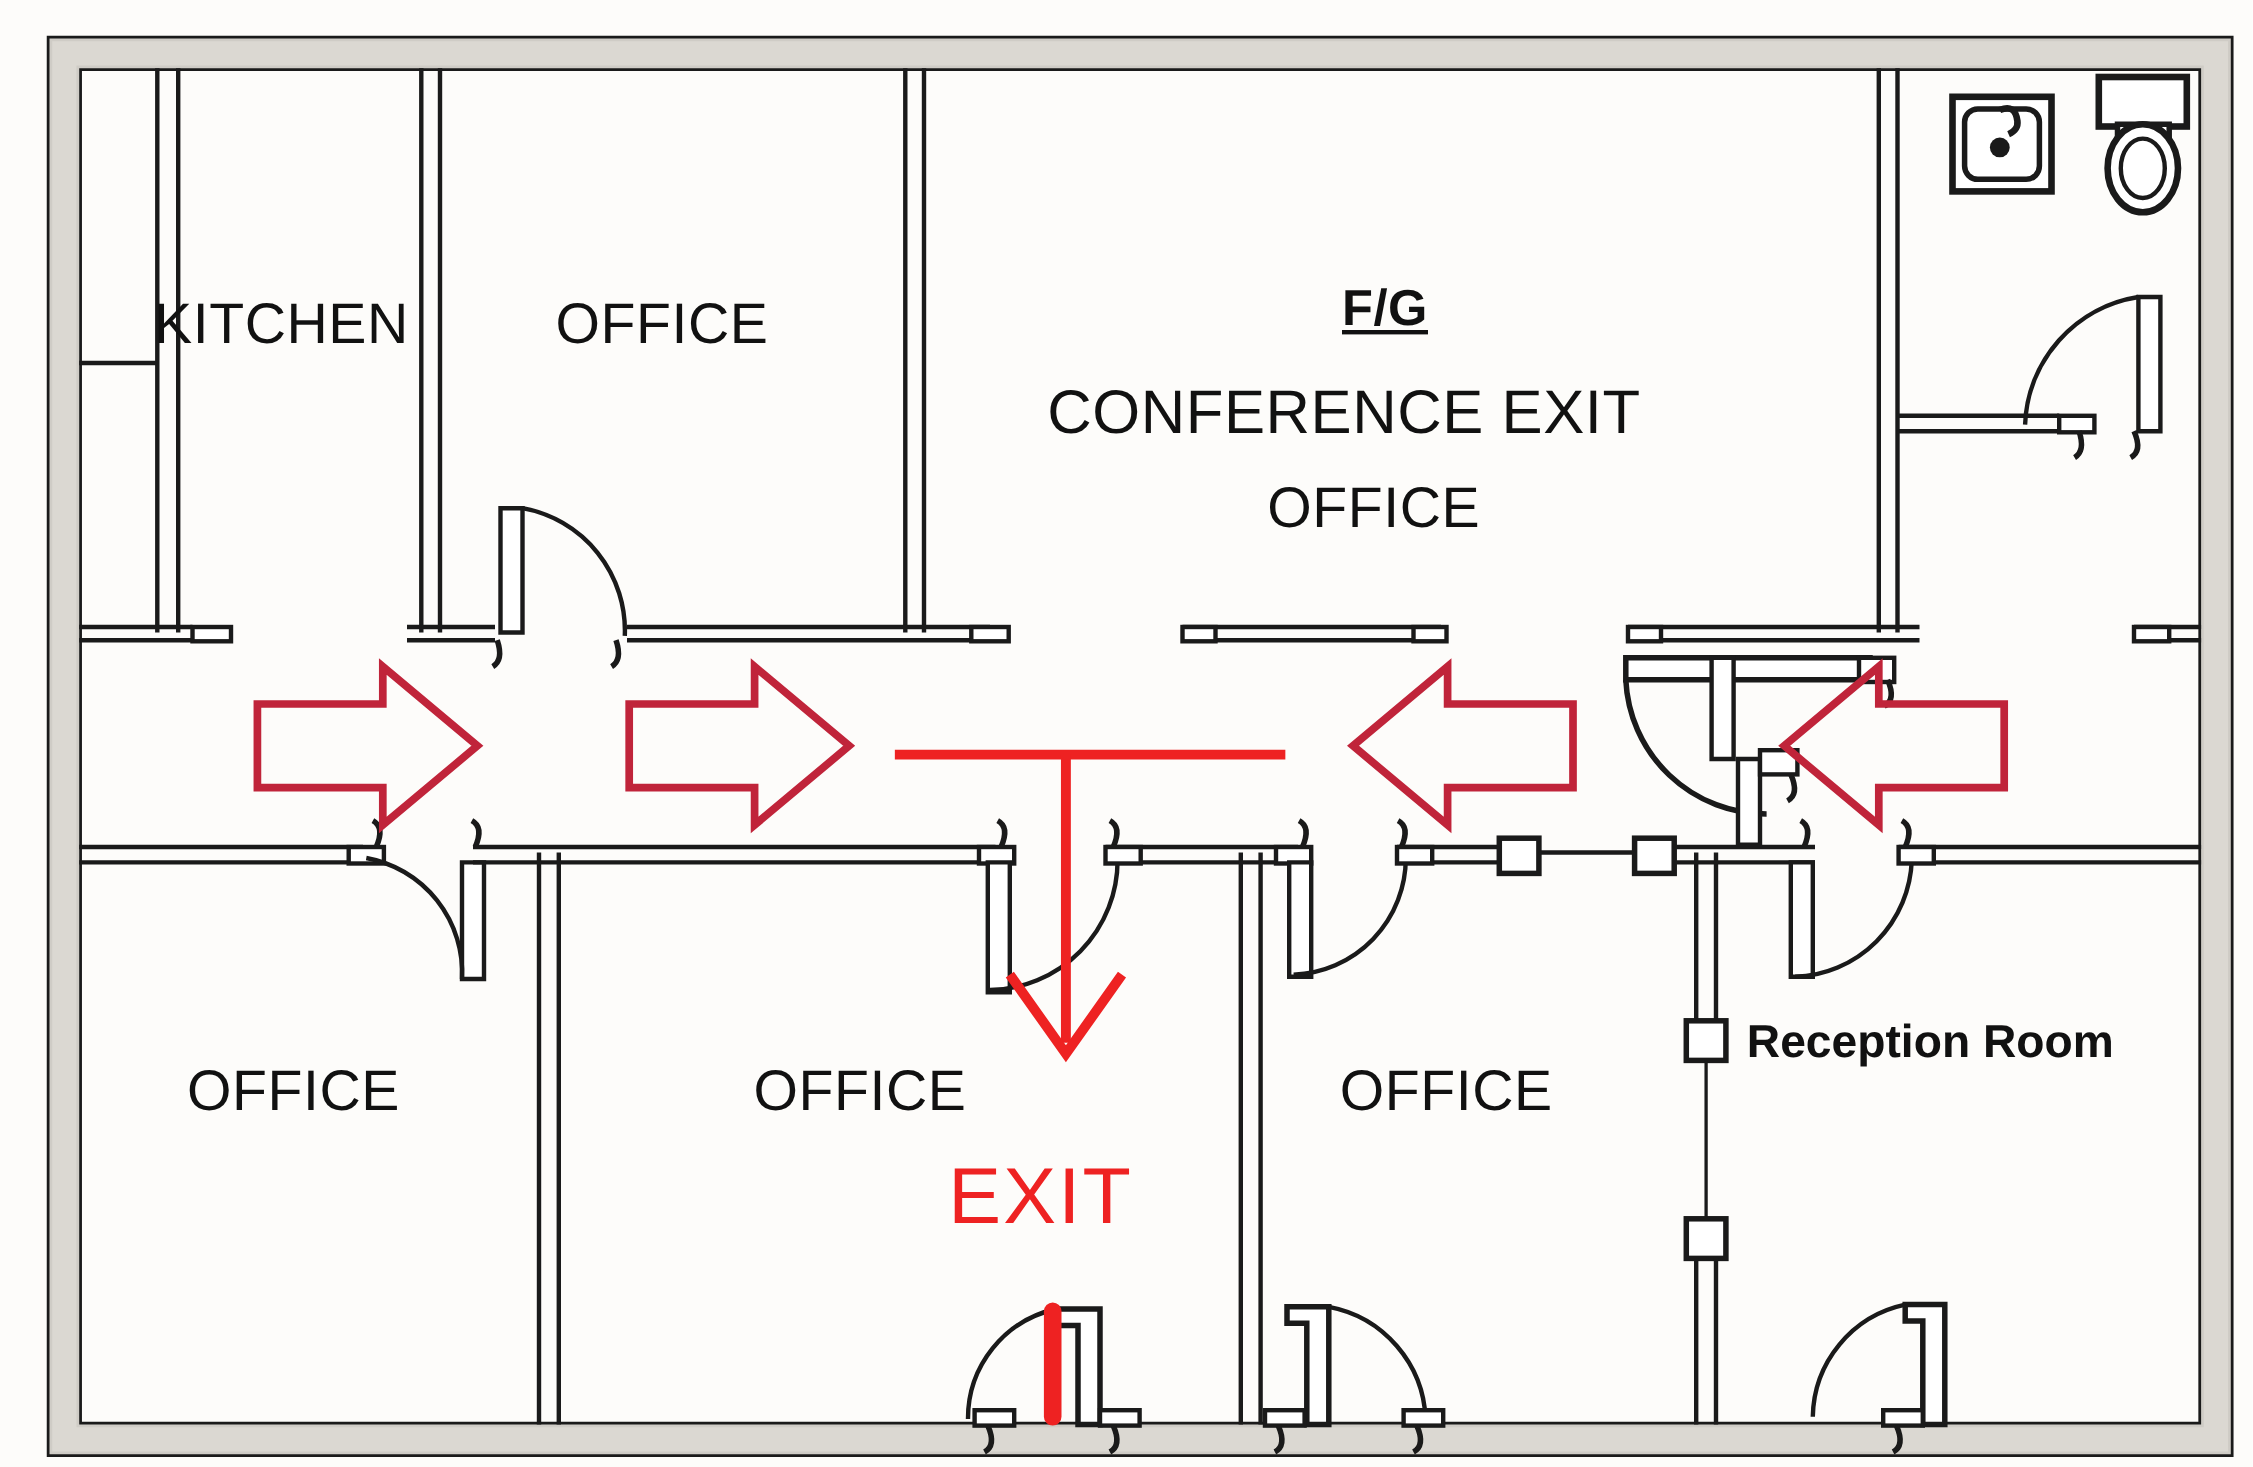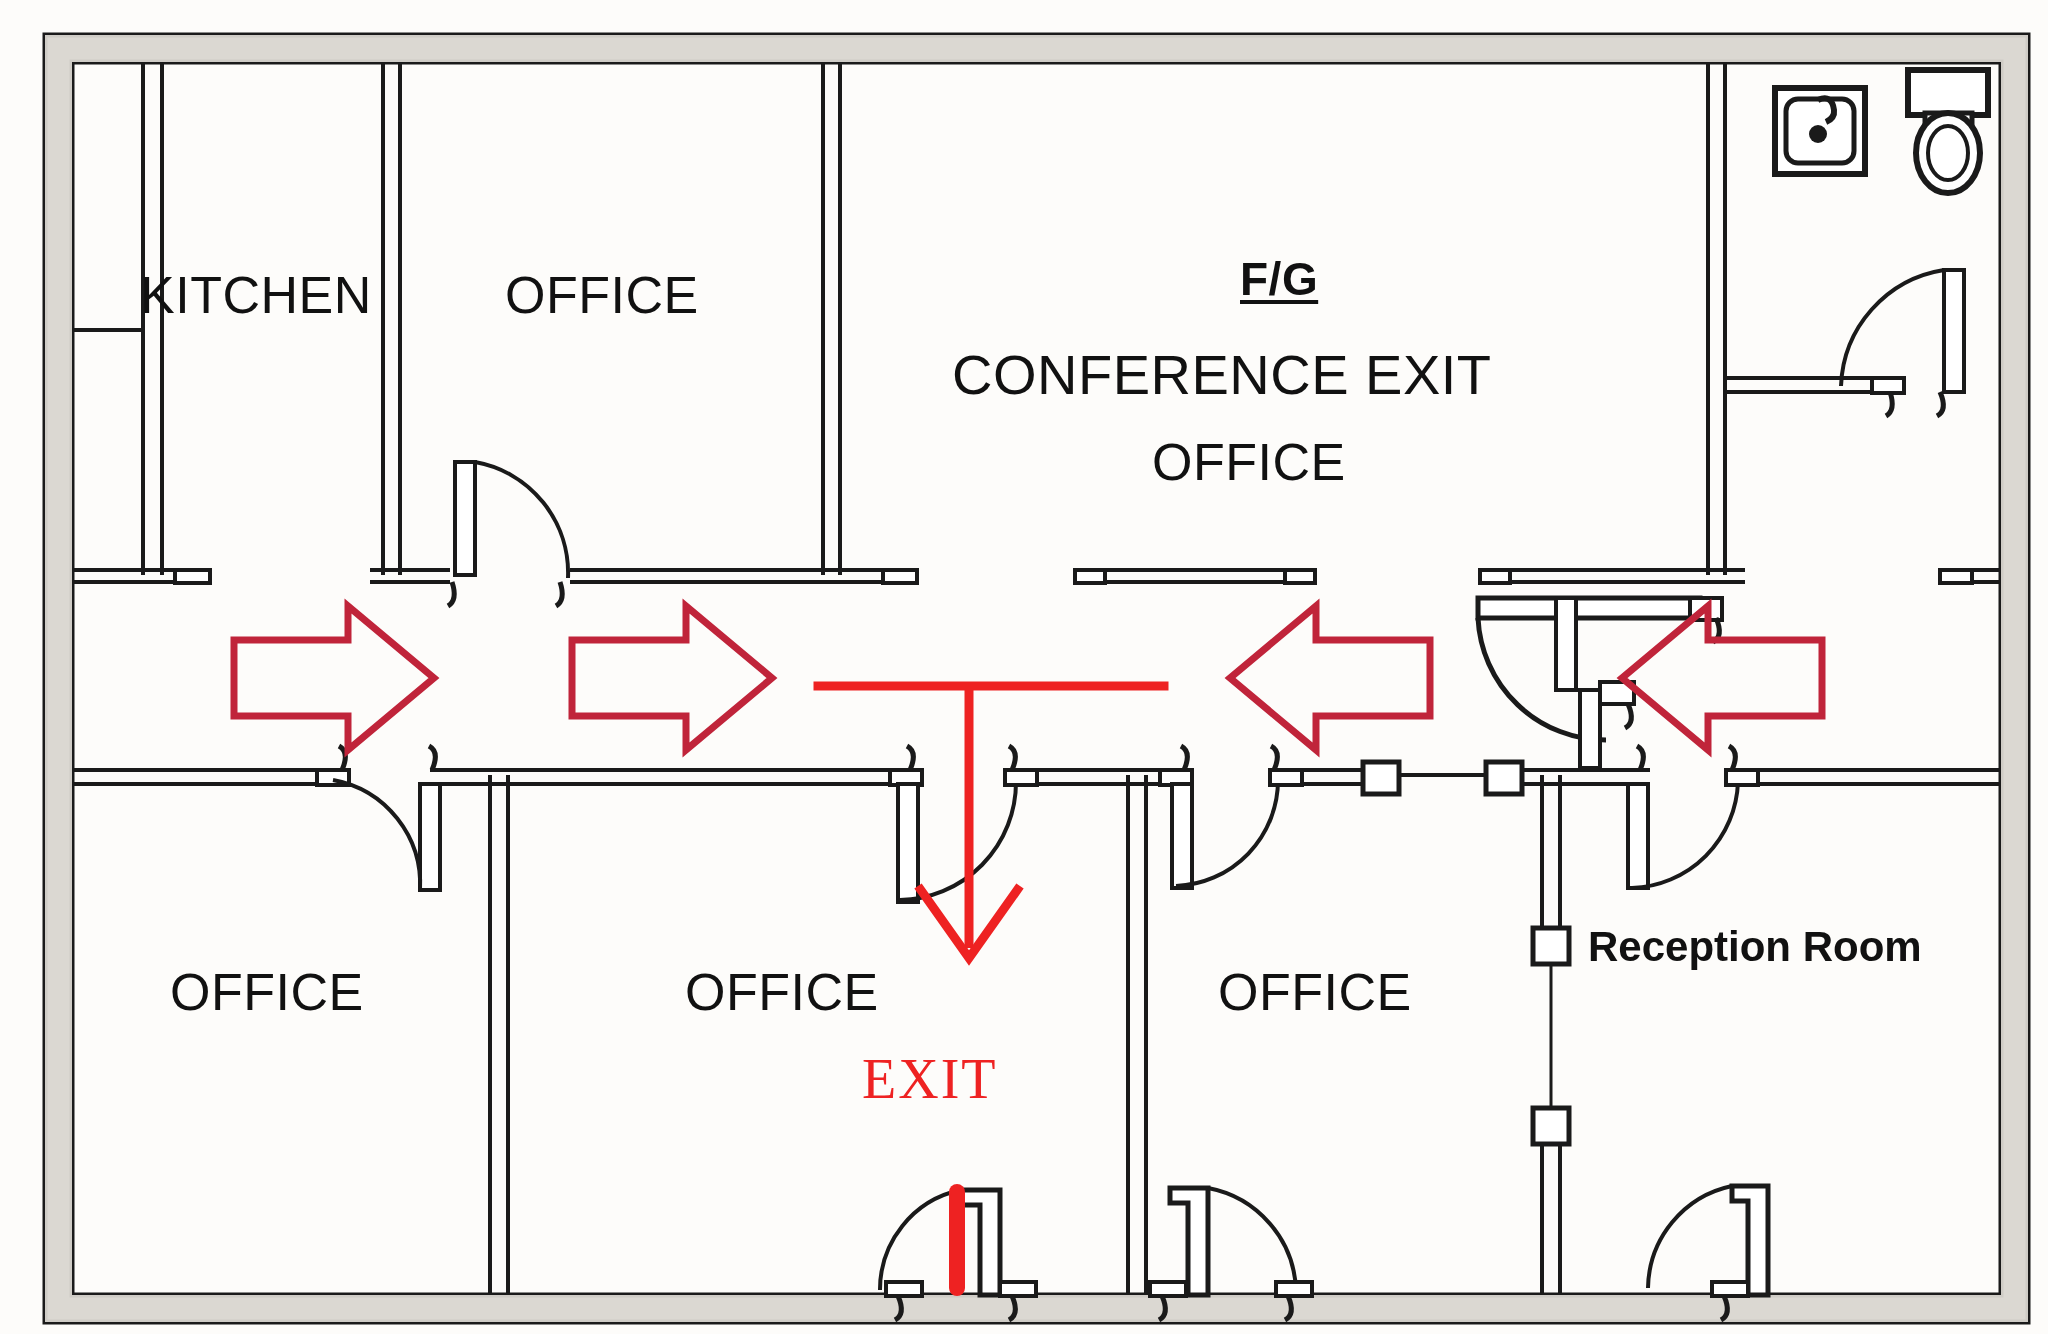"F/G" .lbl-conf-tag { margin-left: 20px -> none }
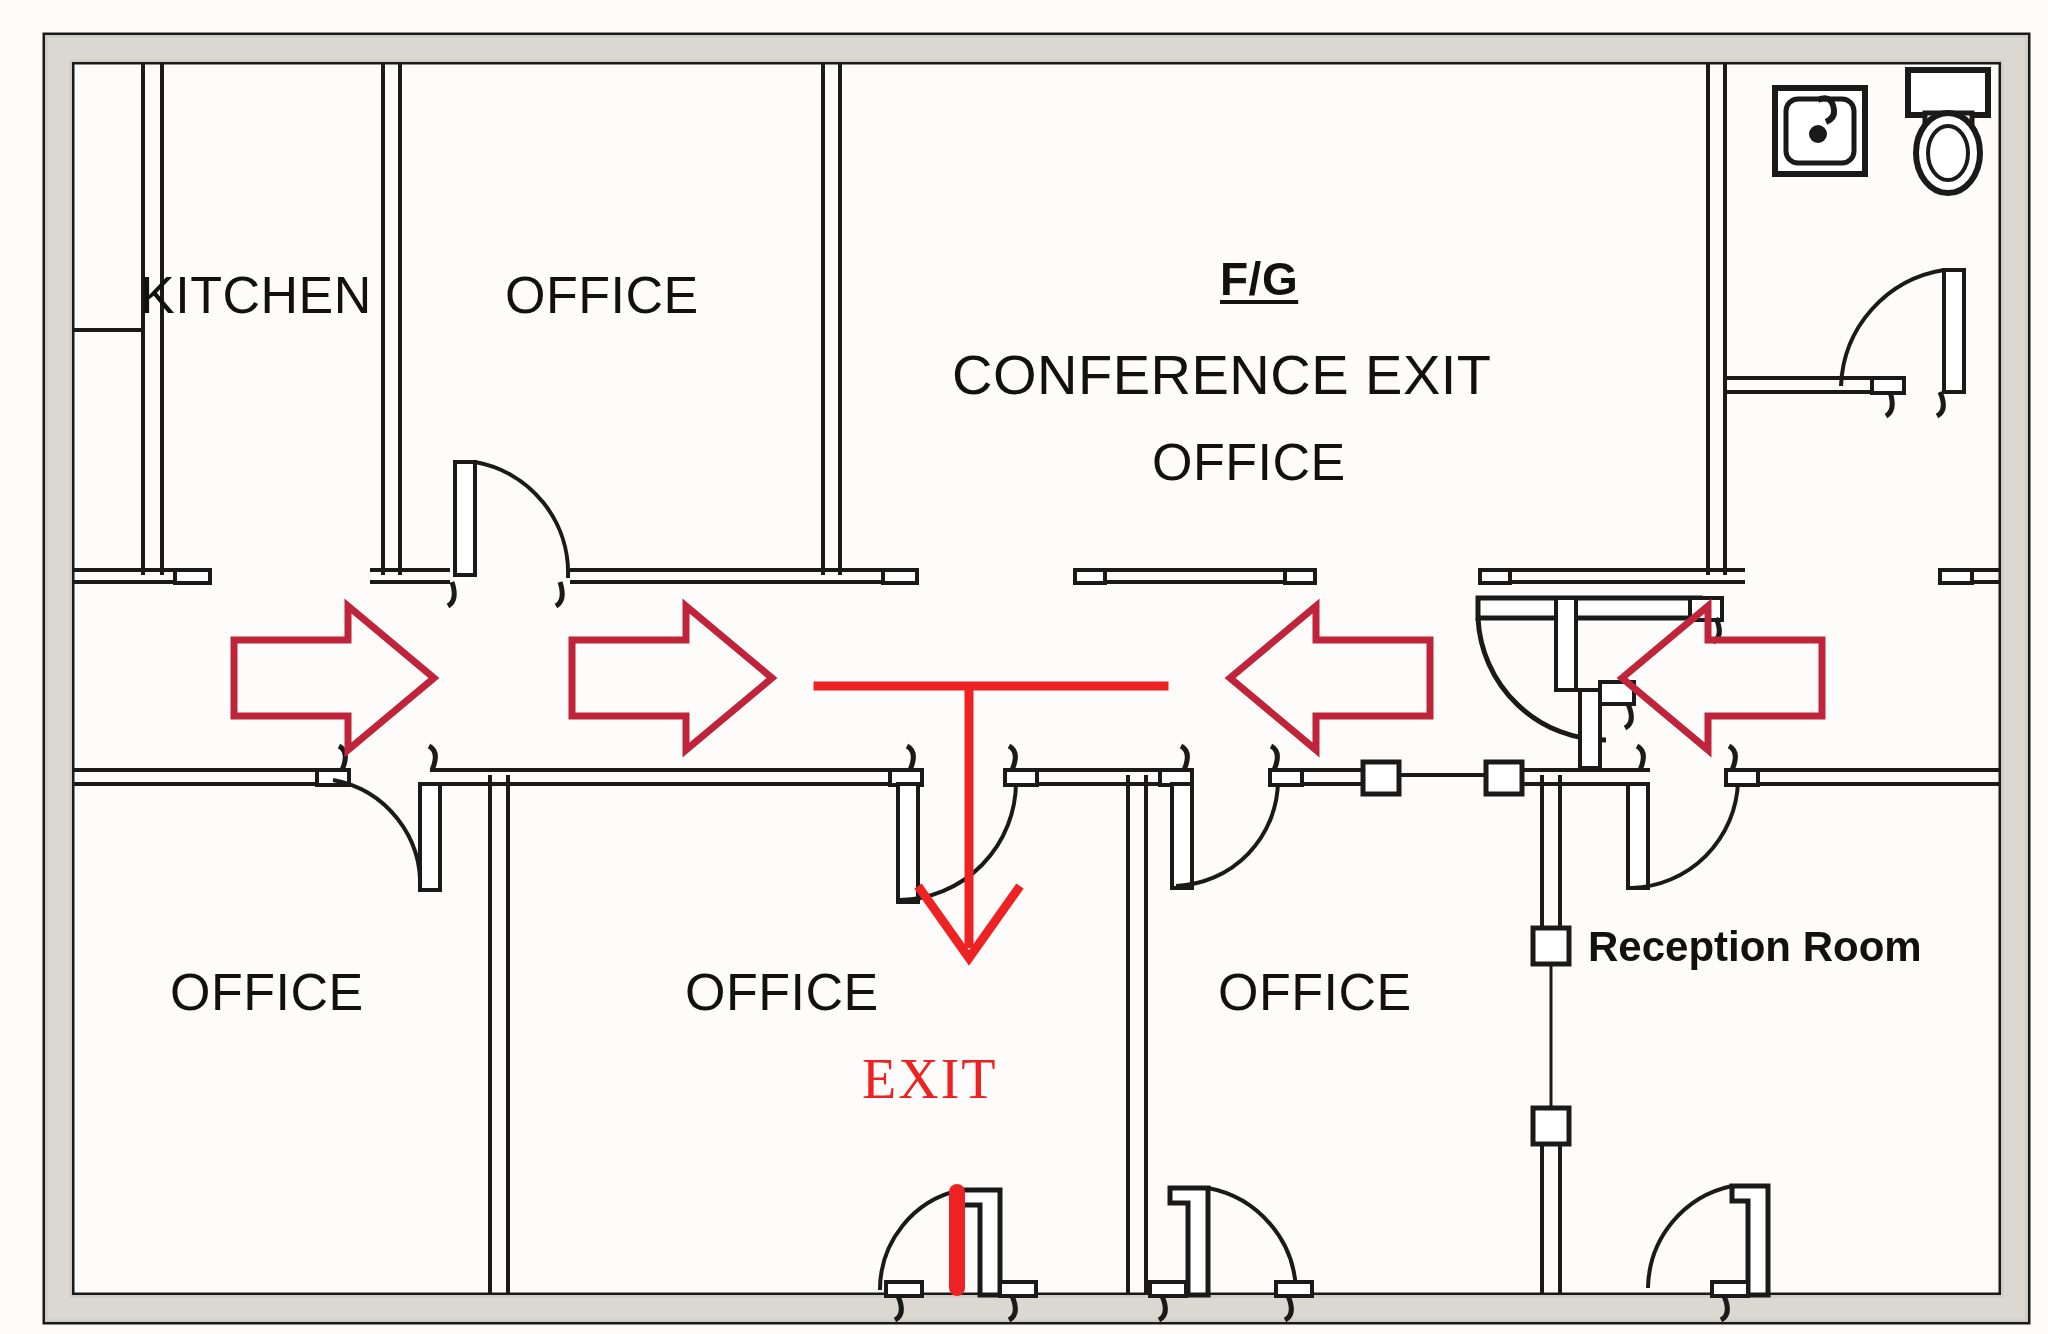"EXIT" .lbl-exit { font-family: Liberation Serif, serif -> none; font-size: 56px -> 72px }
